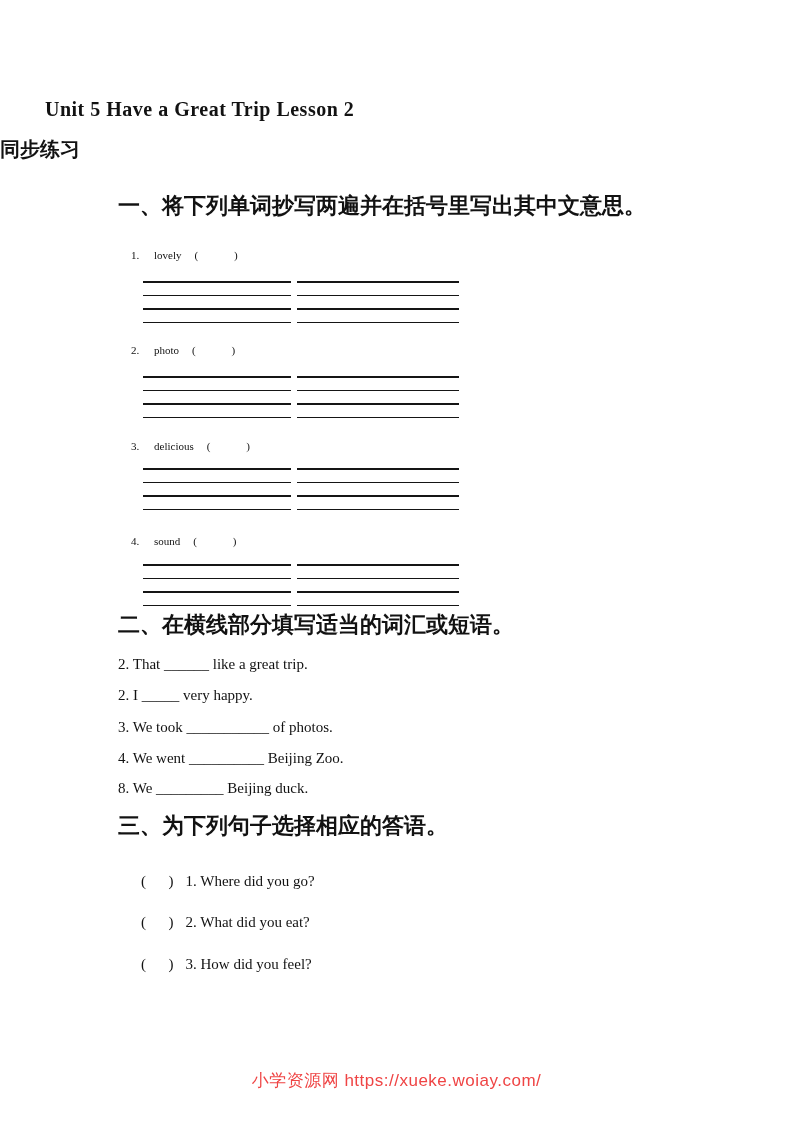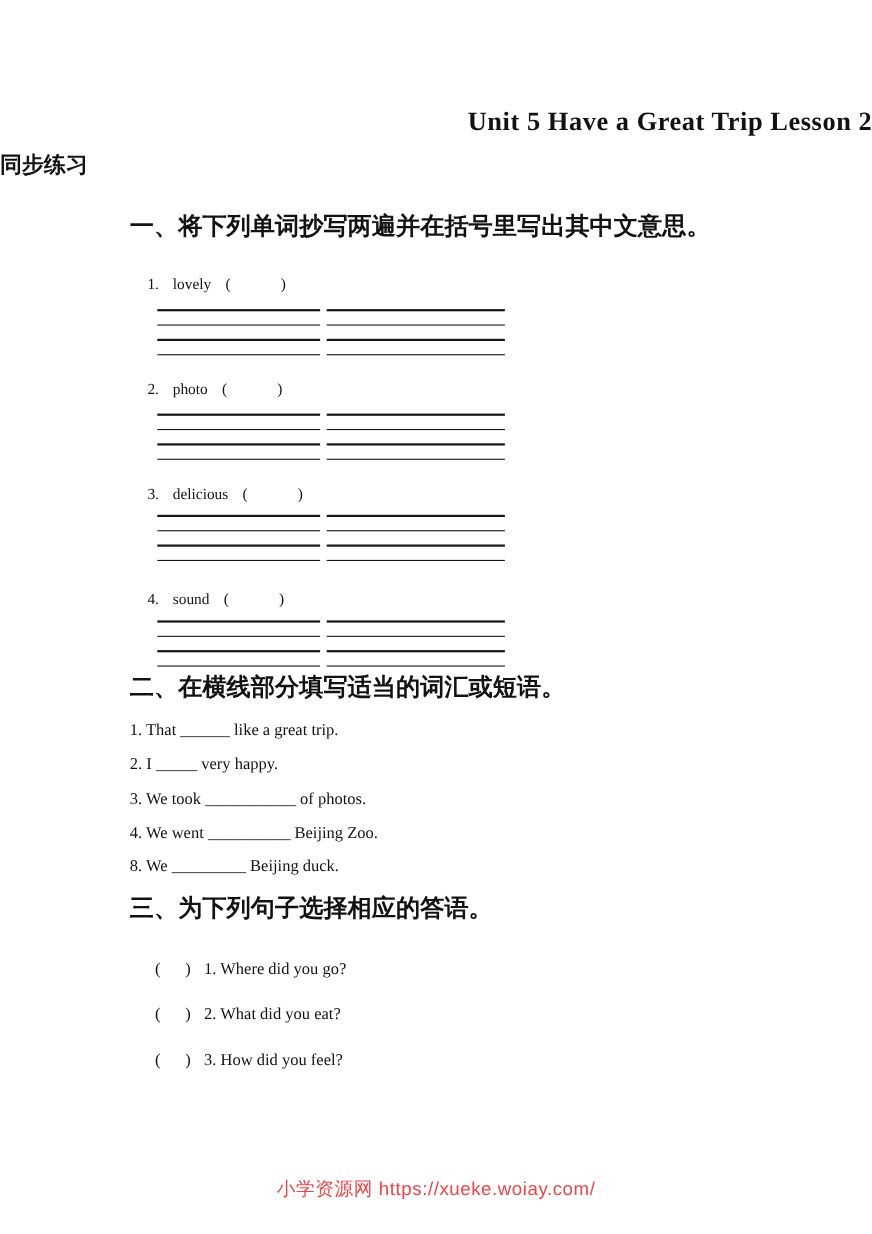"Unit 5 Have a Great" .title-en { font-size: 24px -> 20px; padding-left: none -> 45px; text-align: right -> left }
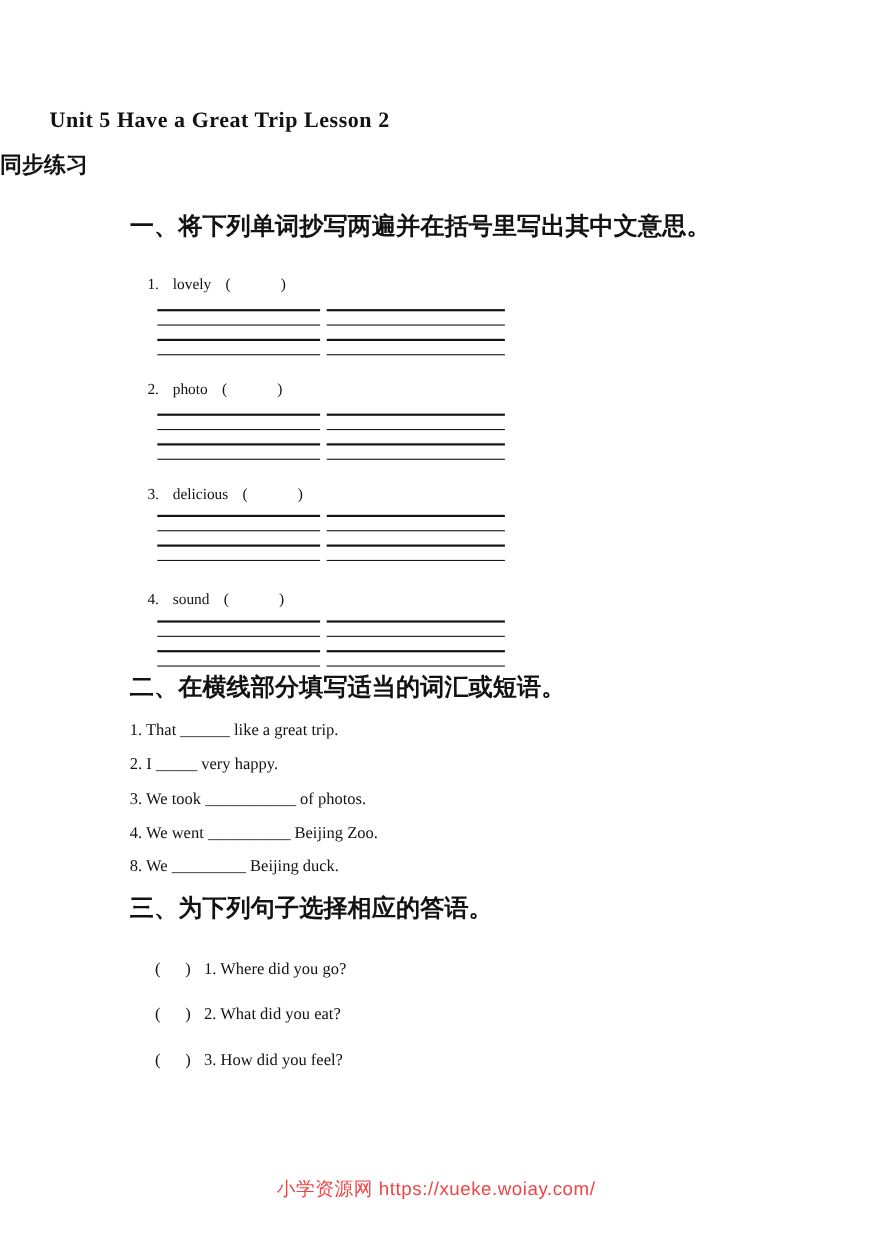"1. lovely ( )" .item-label { font-size: 14px -> 11px }
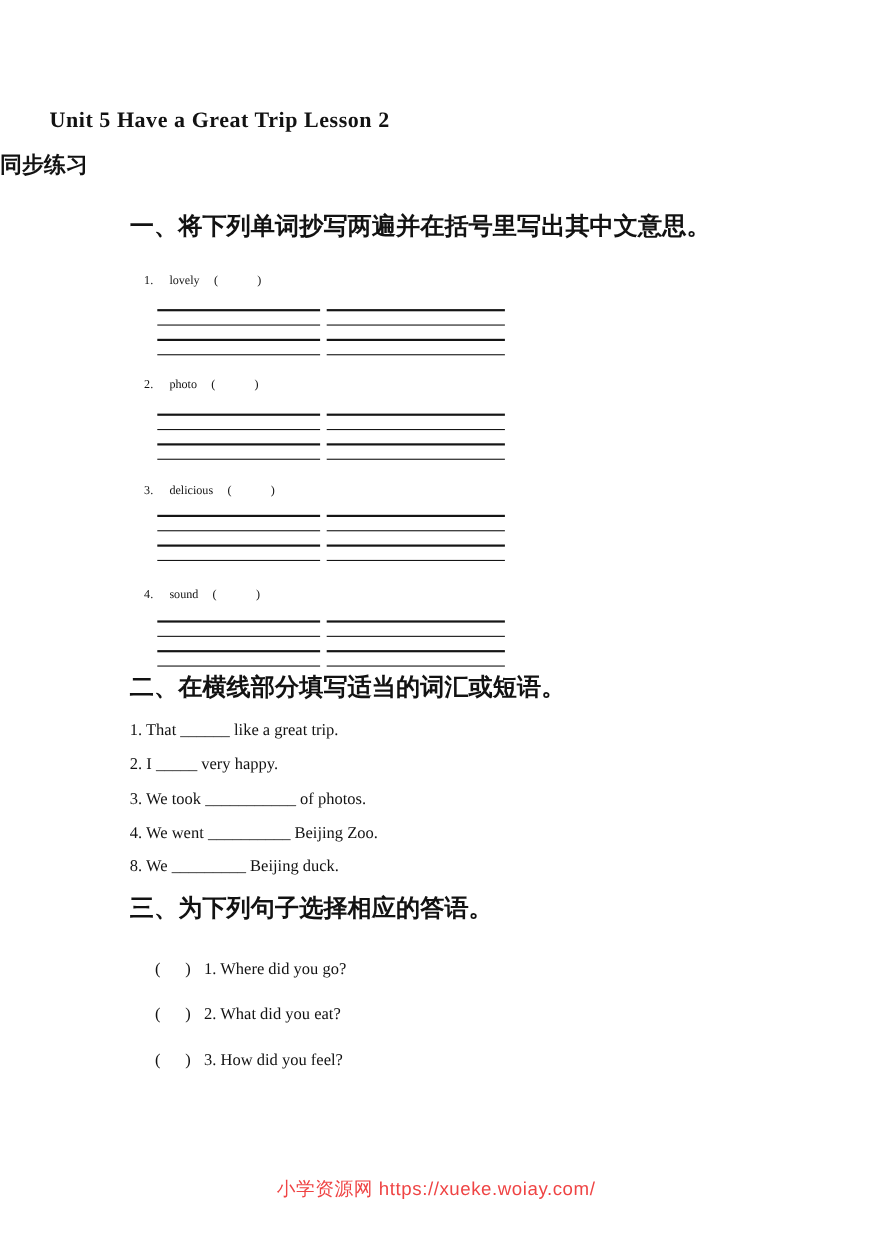"1. That ______ like a" div.sent { text: 1 -> 2 }
